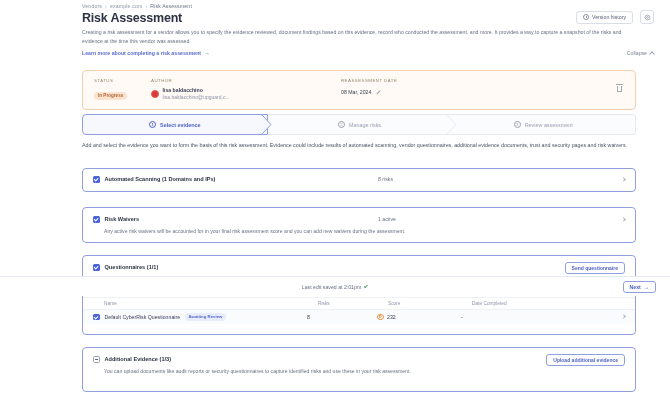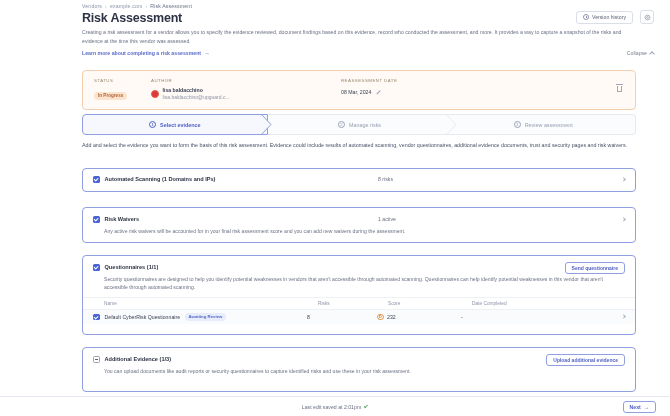"Risk Assessment" .page { height: 416px -> 296px }
